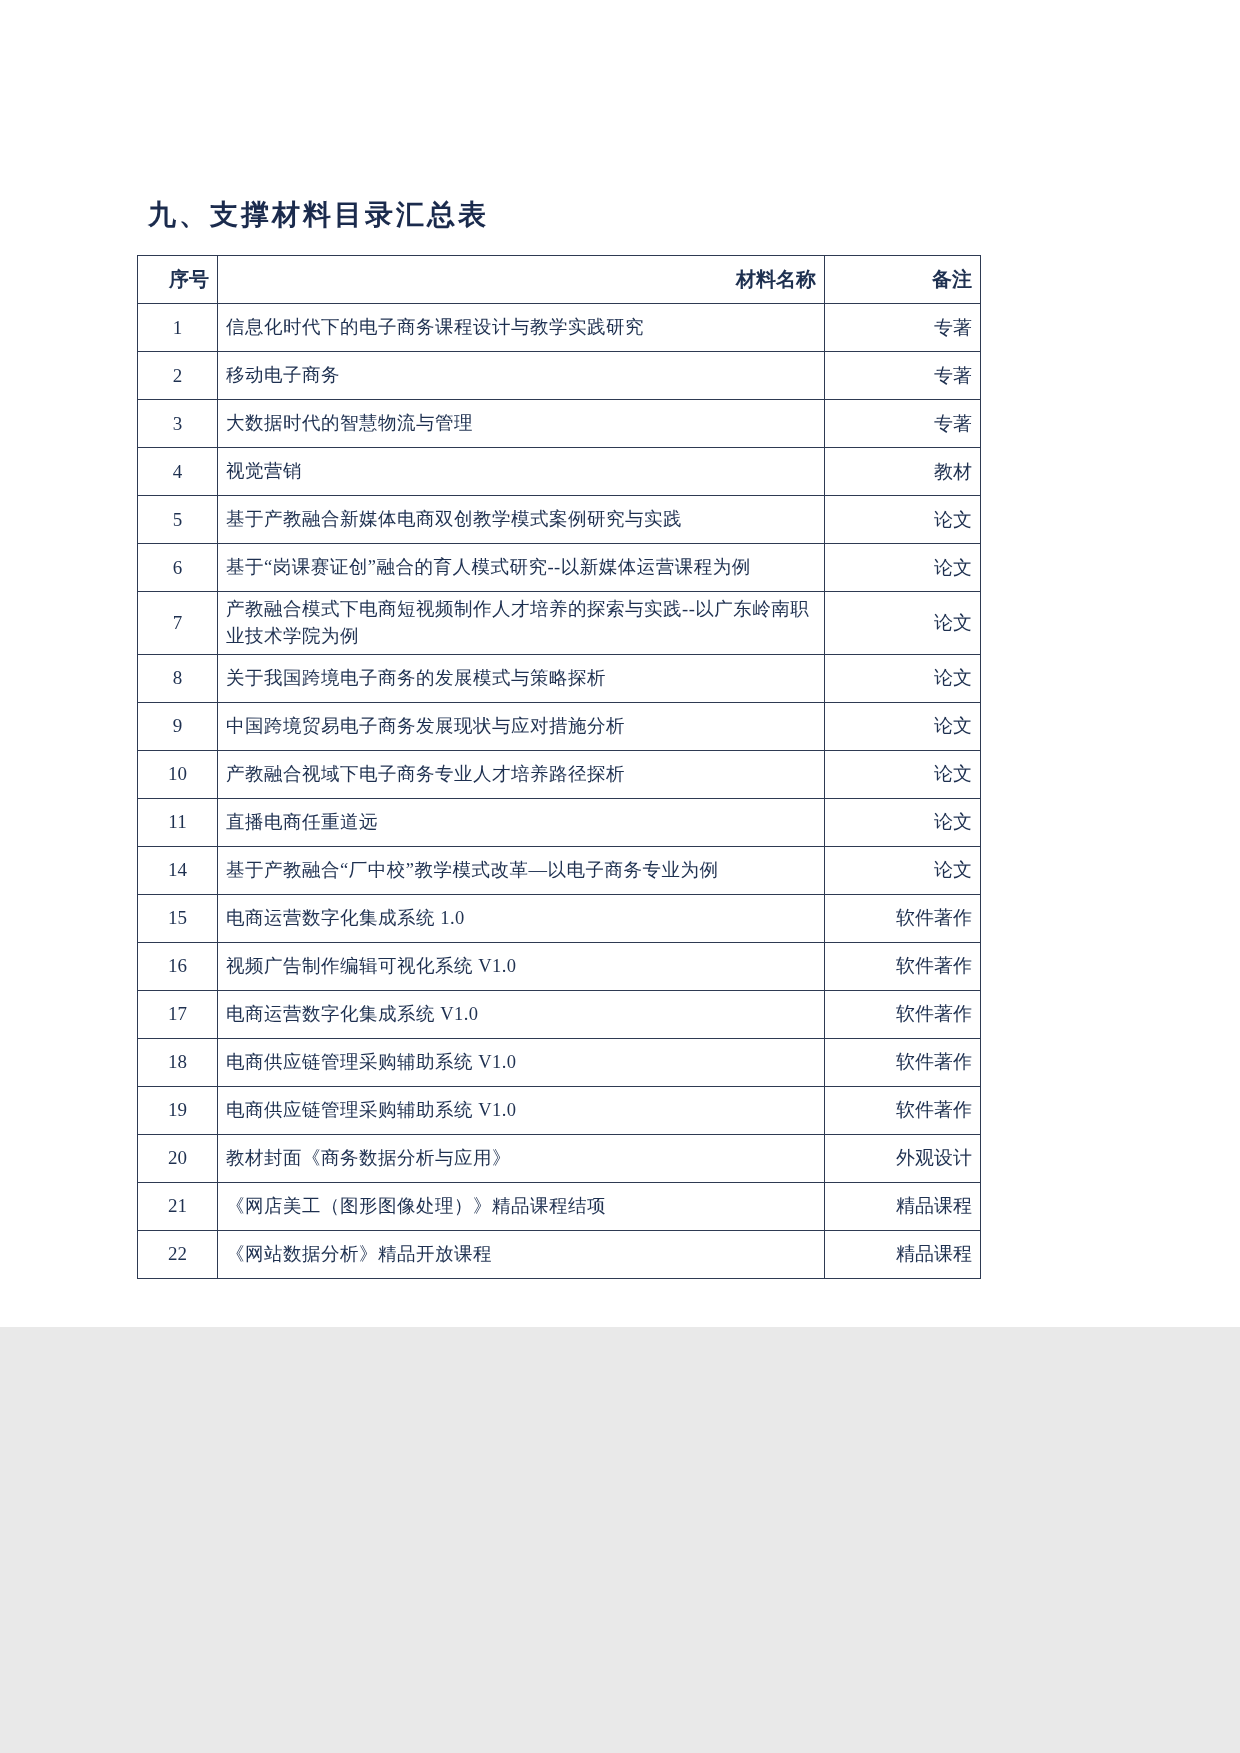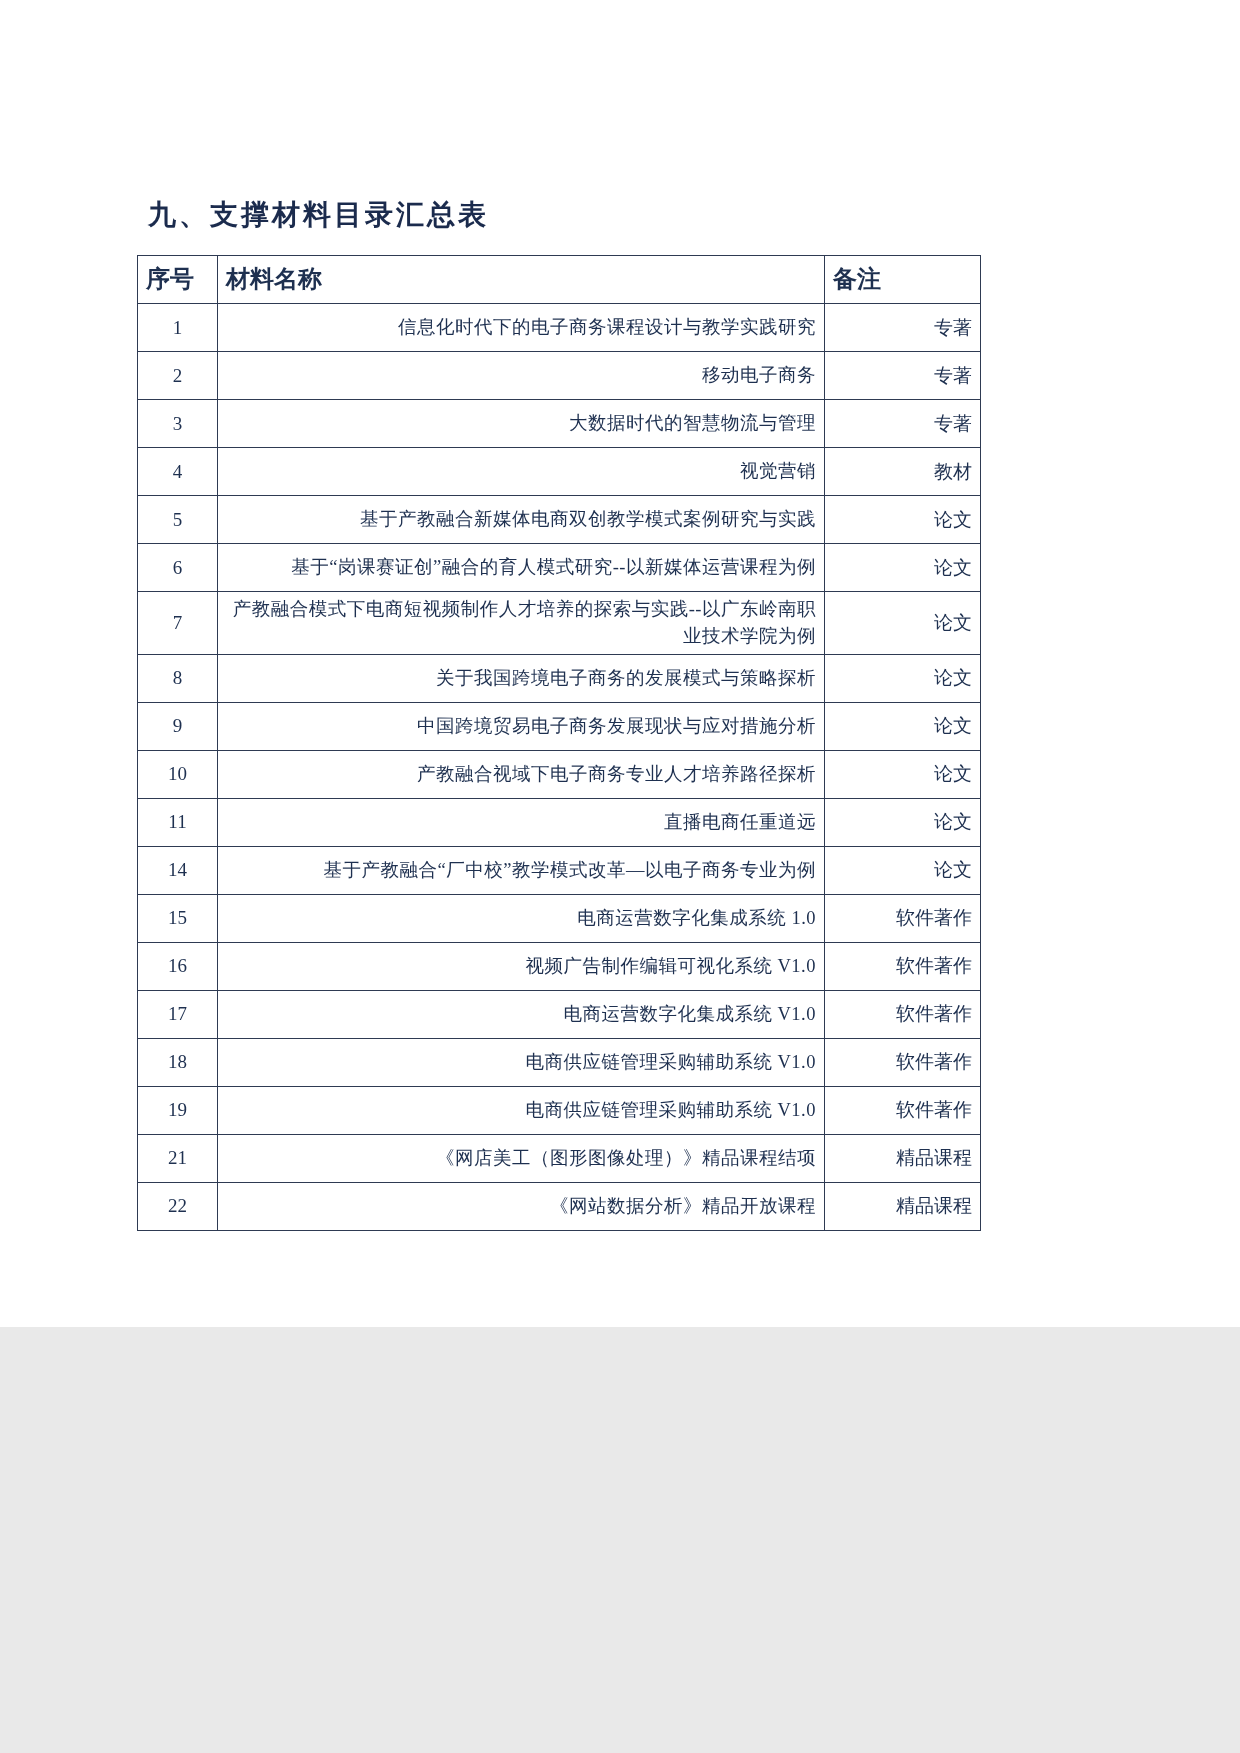"序号" .doc-table thead th { font-size: 24px -> 20px; text-align: left -> right }
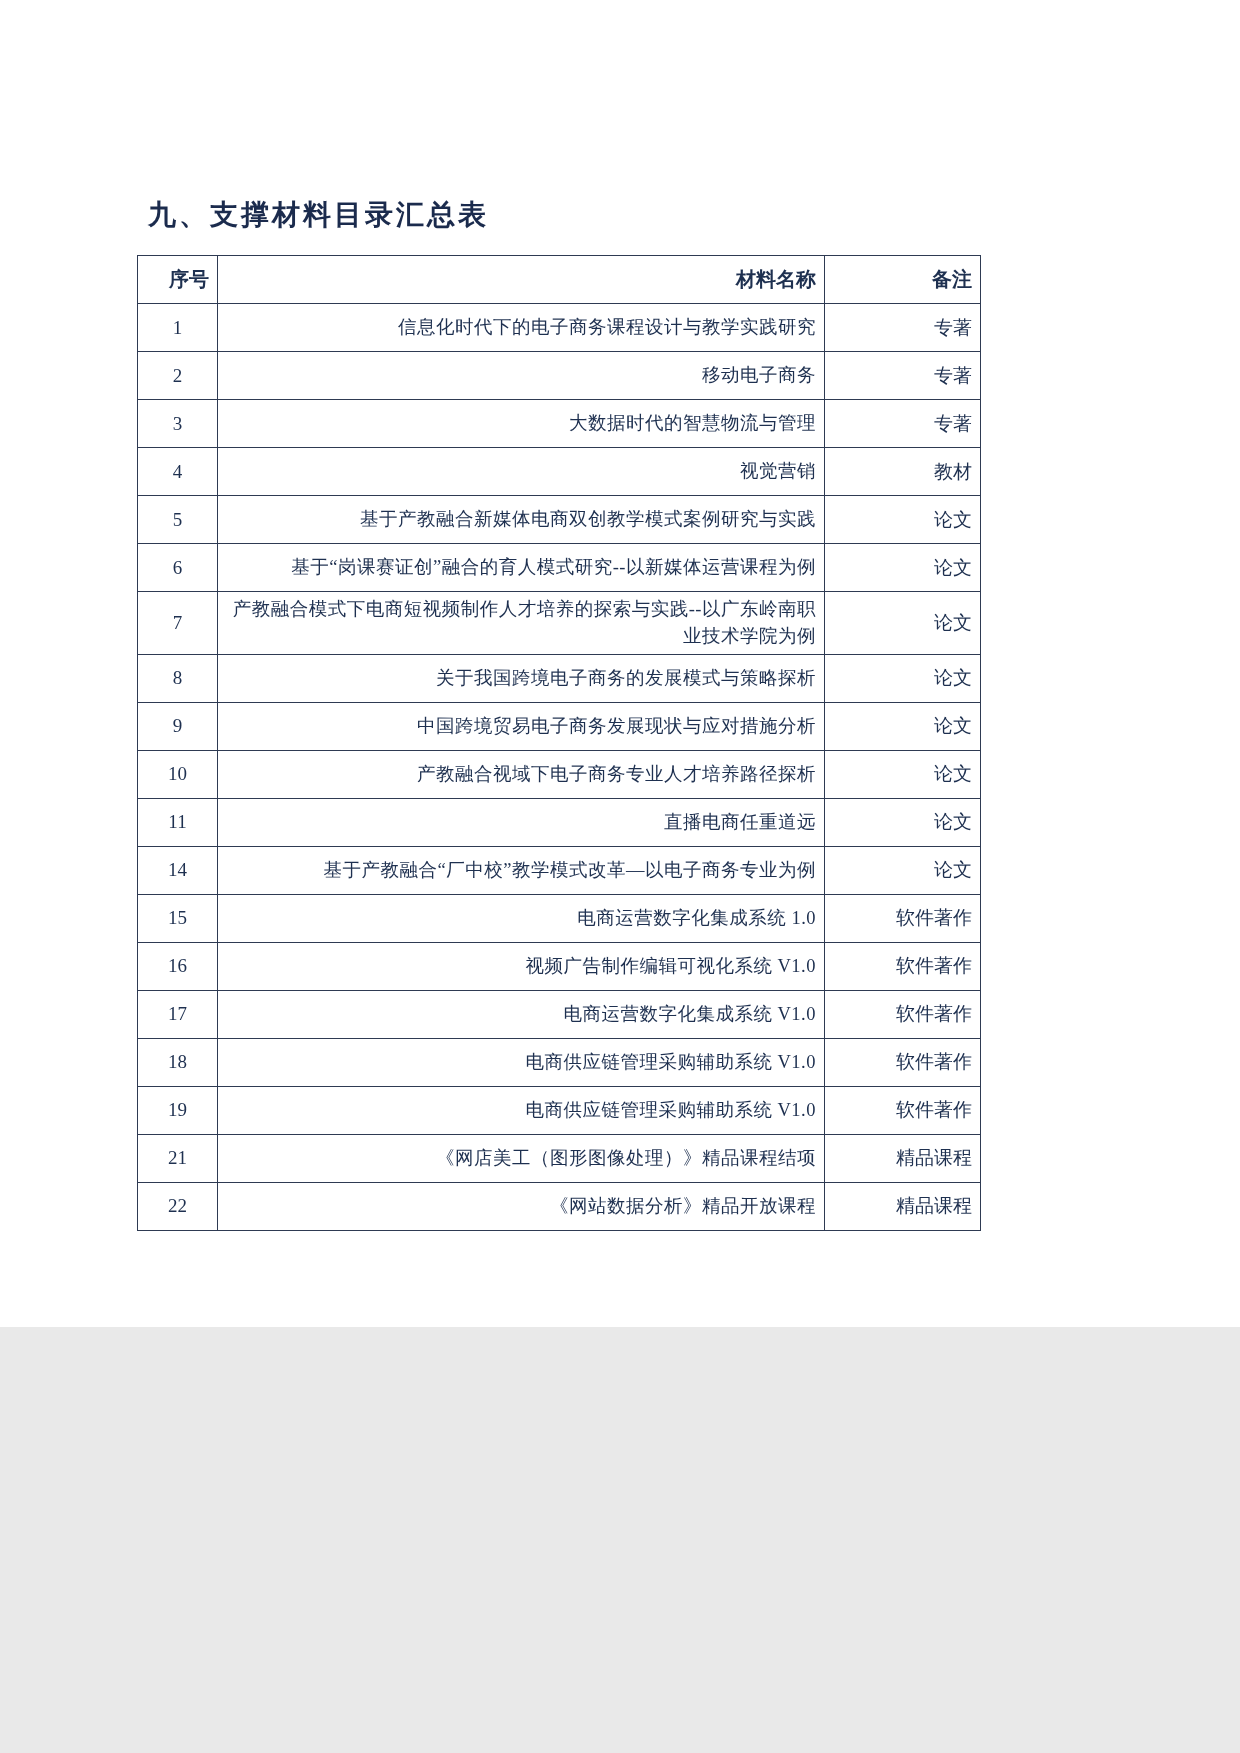"信息化时代下的电子商务课程设计与教学实践研究" .doc-table tbody td.col-name { text-align: right -> none }
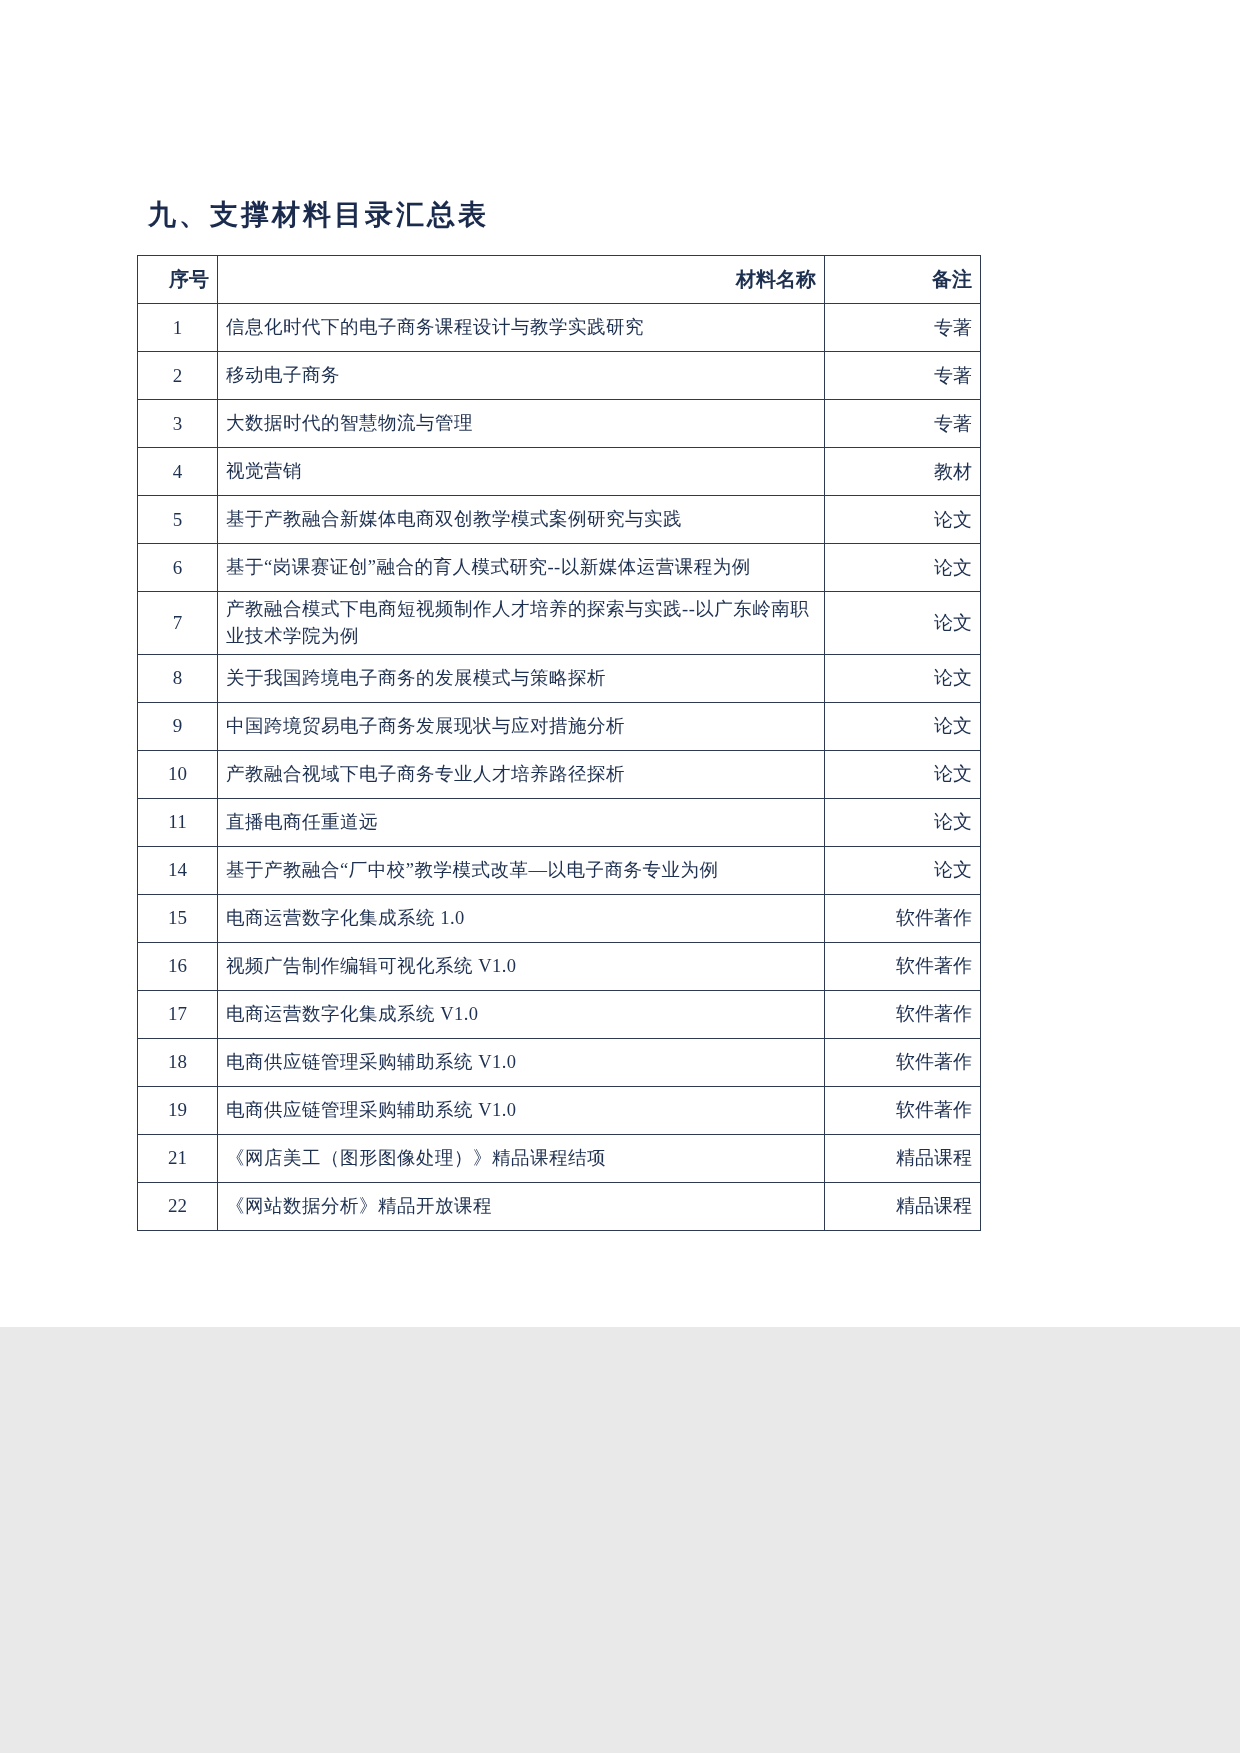"20" tr { html: none -> <tr> <td>20</td> <td>教材封面《商务数据分析与应用》</td> <td>外观设计</td> </tr> }
